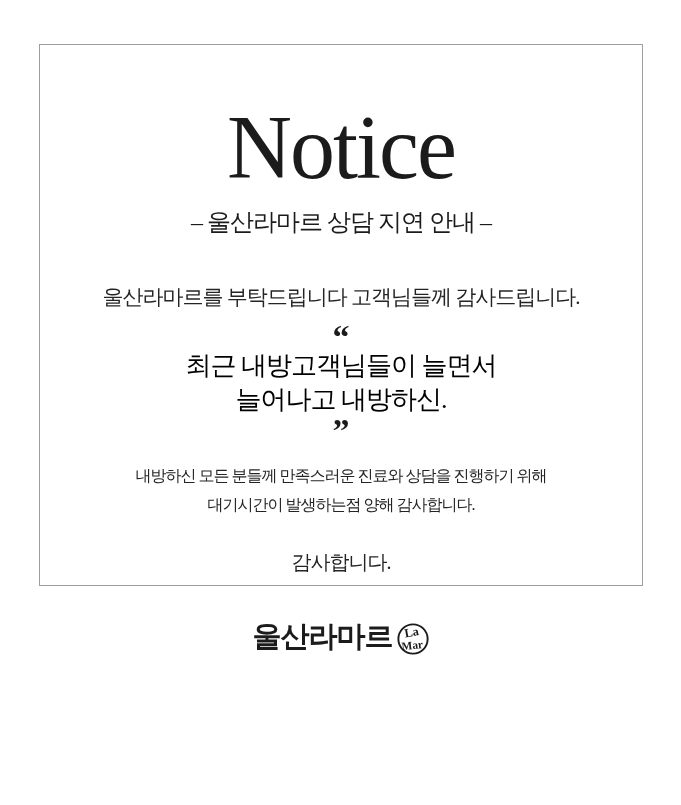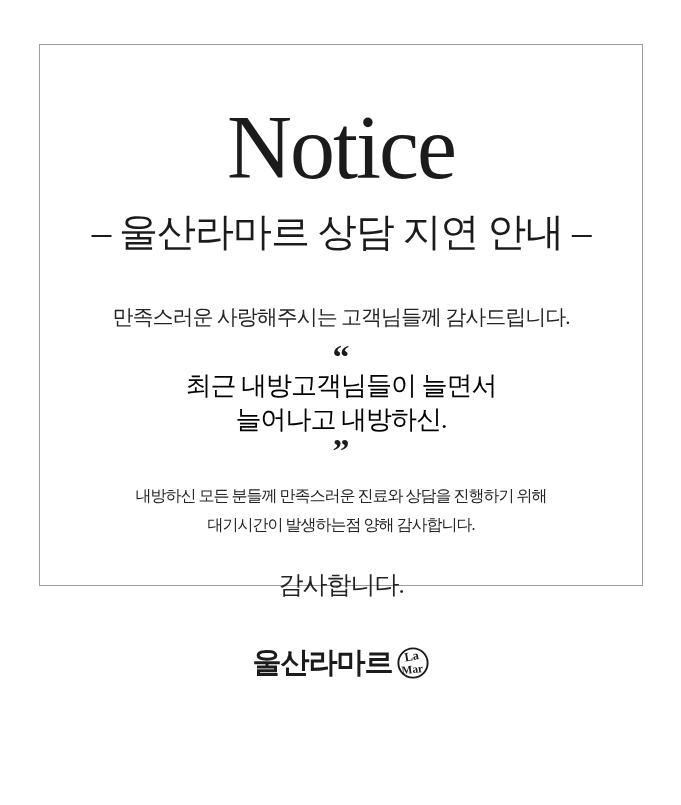"– 울산라마르 상담 지연 안내" .subtitle { font-size: 39px -> 24px }
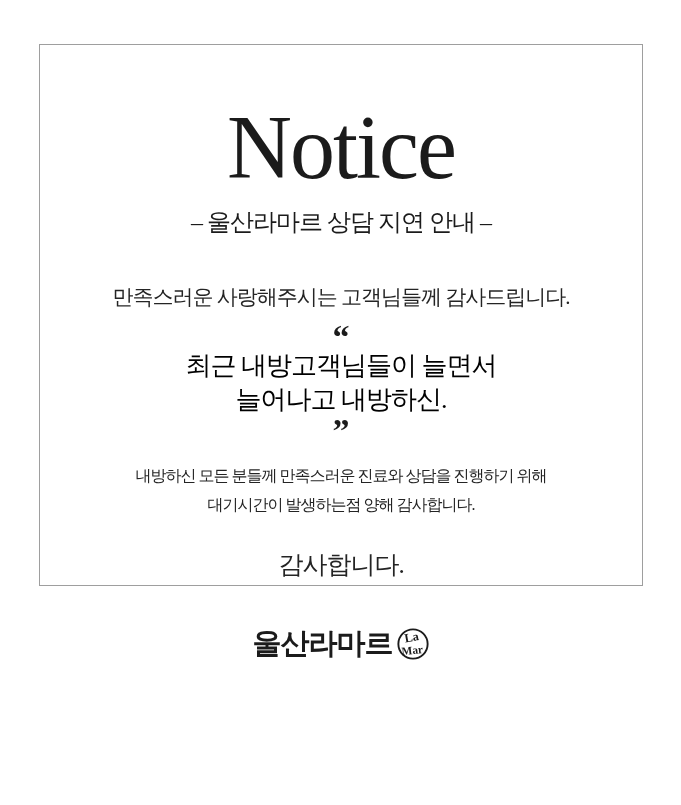"만족스러운 사랑해주시는 고객님들께 감사드립니다." div.greeting { text: 만족스러운 사랑해주시는 -> 울산라마르를 부탁드립니다 }
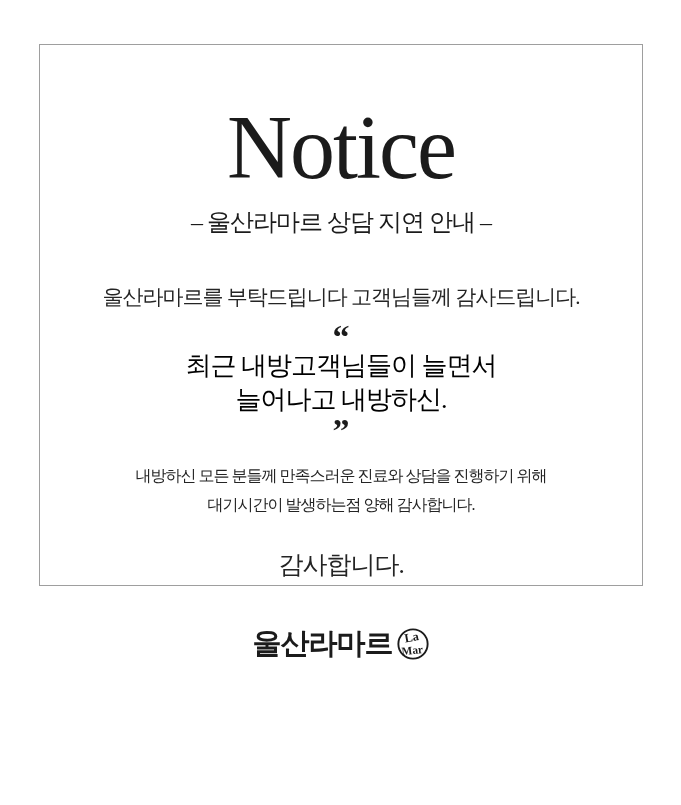"감사합니다." .closing { font-size: 25px -> 20px }
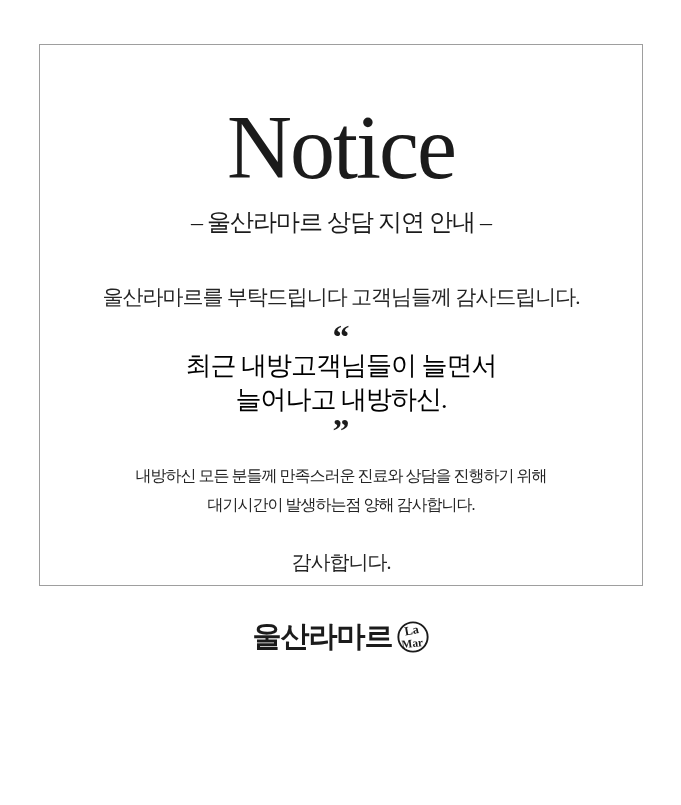"울산라마르" .logo-row { align-items: center -> flex-end }
